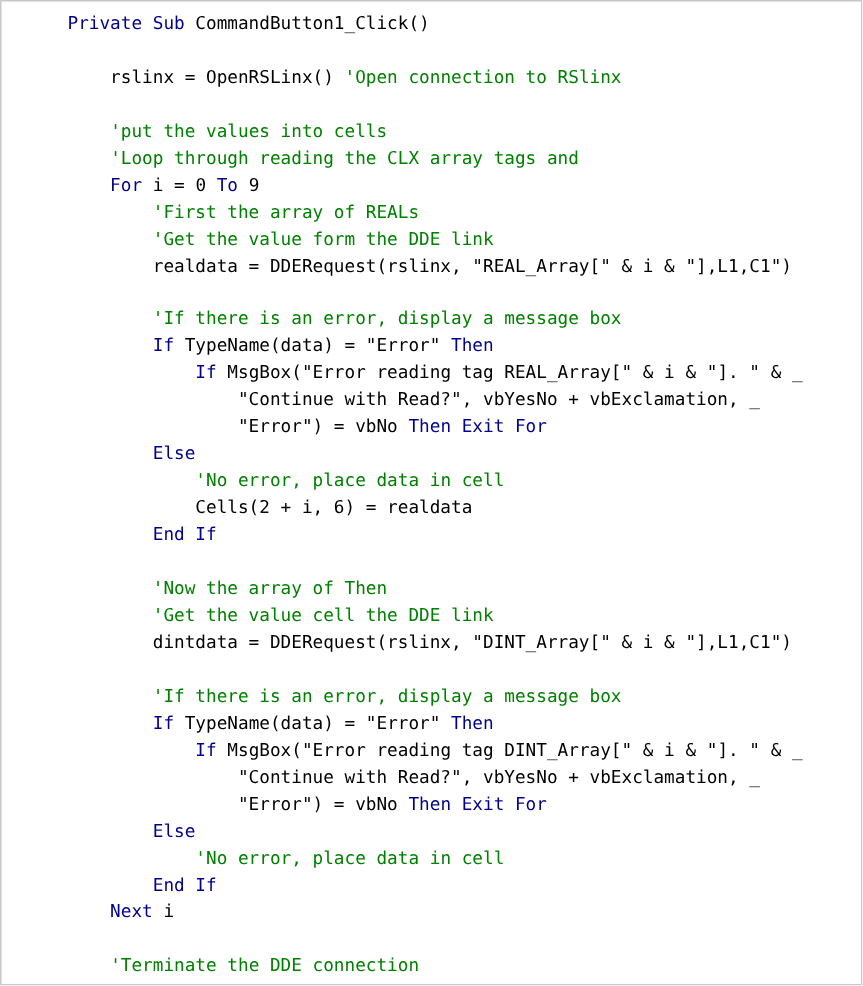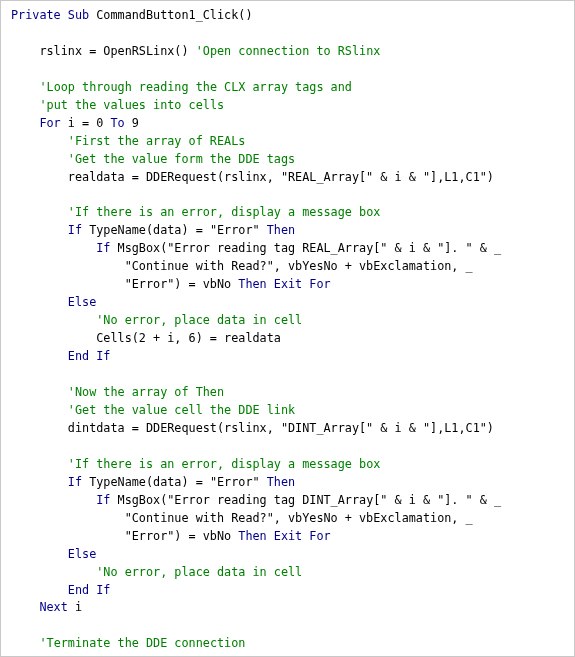"Private Sub CommandButton1_Click()" #code-window { padding-left: none -> 34px }
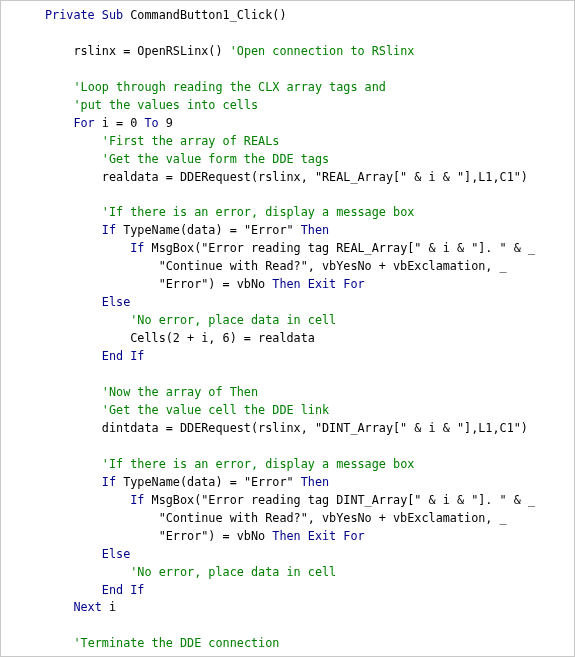"'Loop through reading the CLX" span.code-line { order: before "'put the values into cells" -> after "'put the values into cells" }
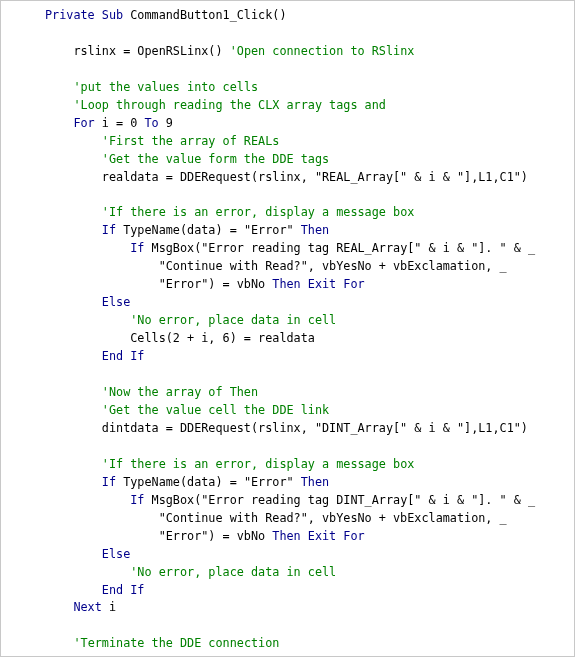"'Get the value form the" span.tok-cmt { text: tags -> link }
